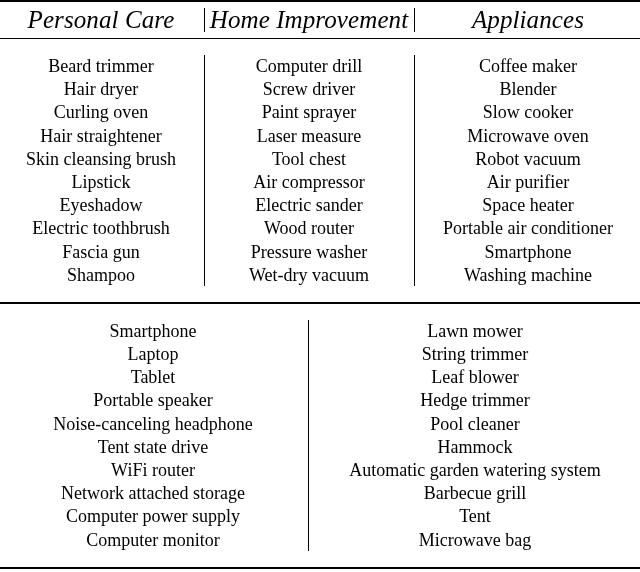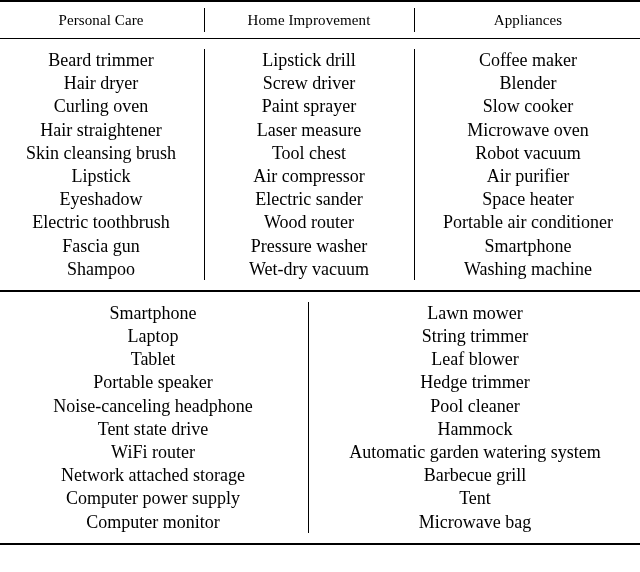"Personal Care" .hdr-cell { font-size: 15px -> 25px; font-style: none -> italic }
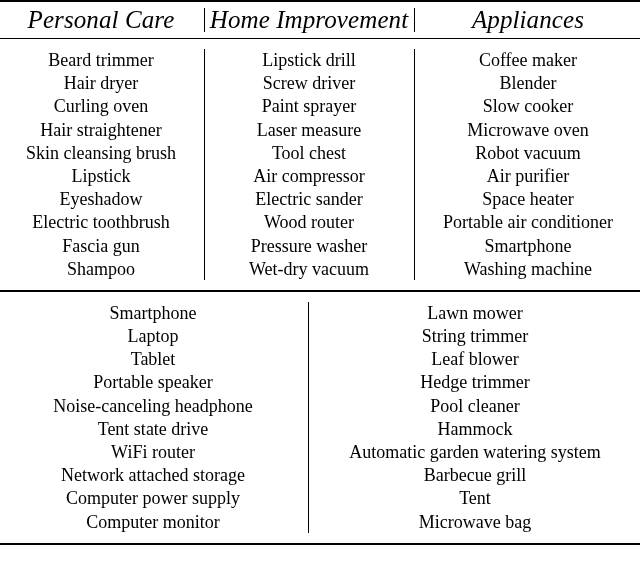"Beard trimmer" .itemlist { margin: 6px -> 12px }
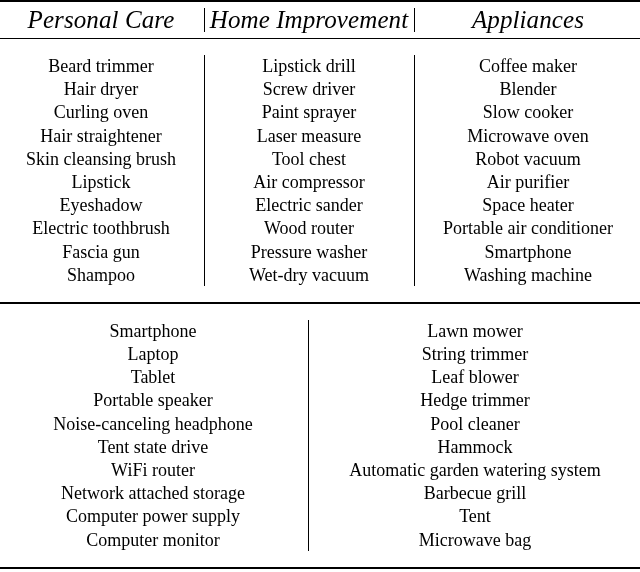"Lipstick drill" li { text: Lipstick -> Computer }
